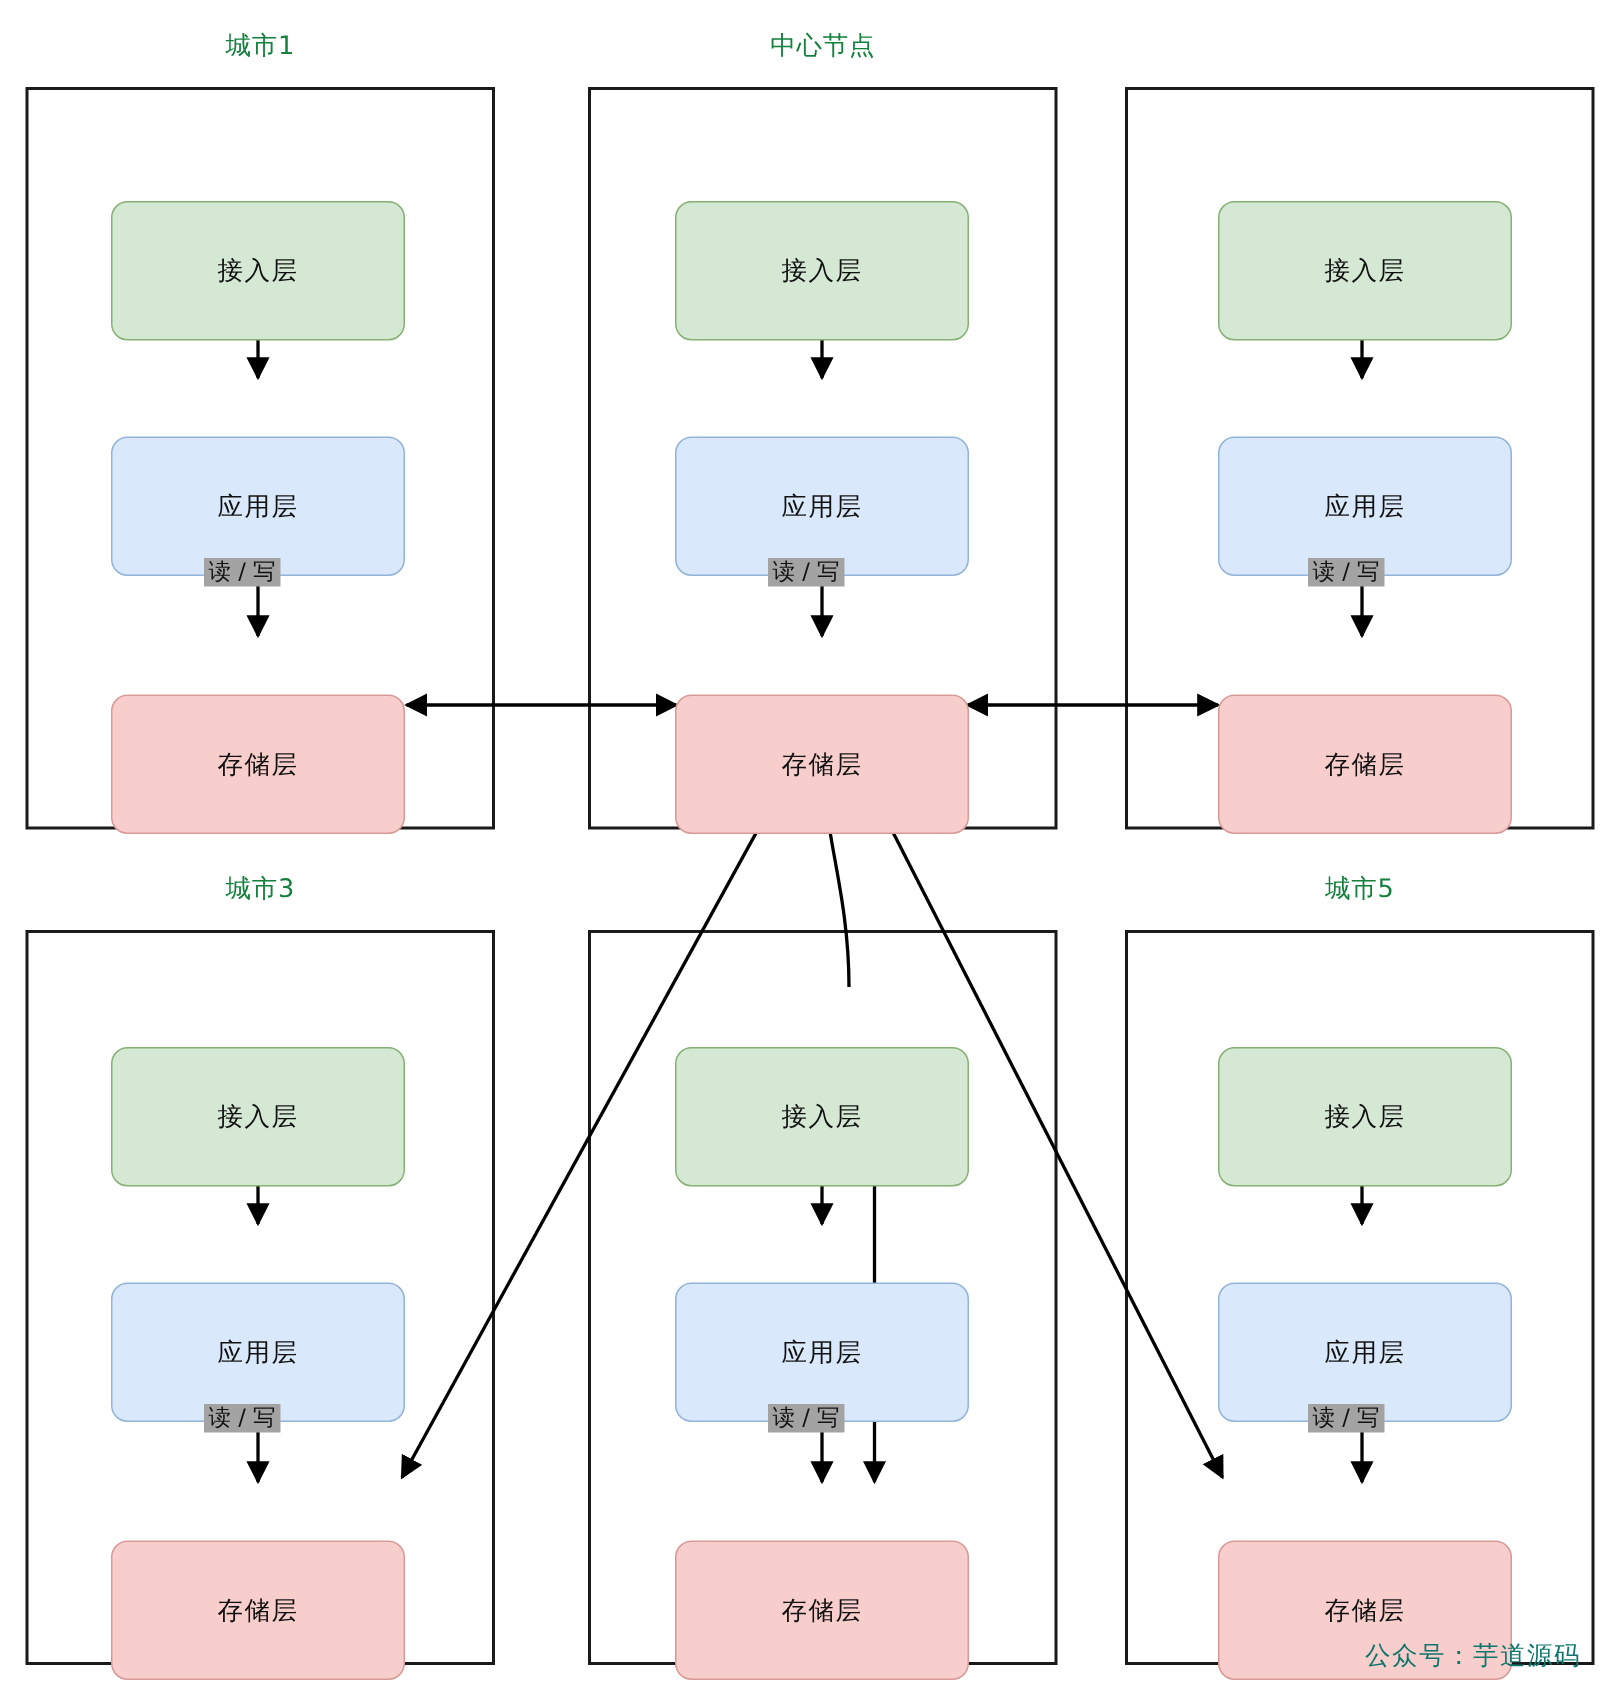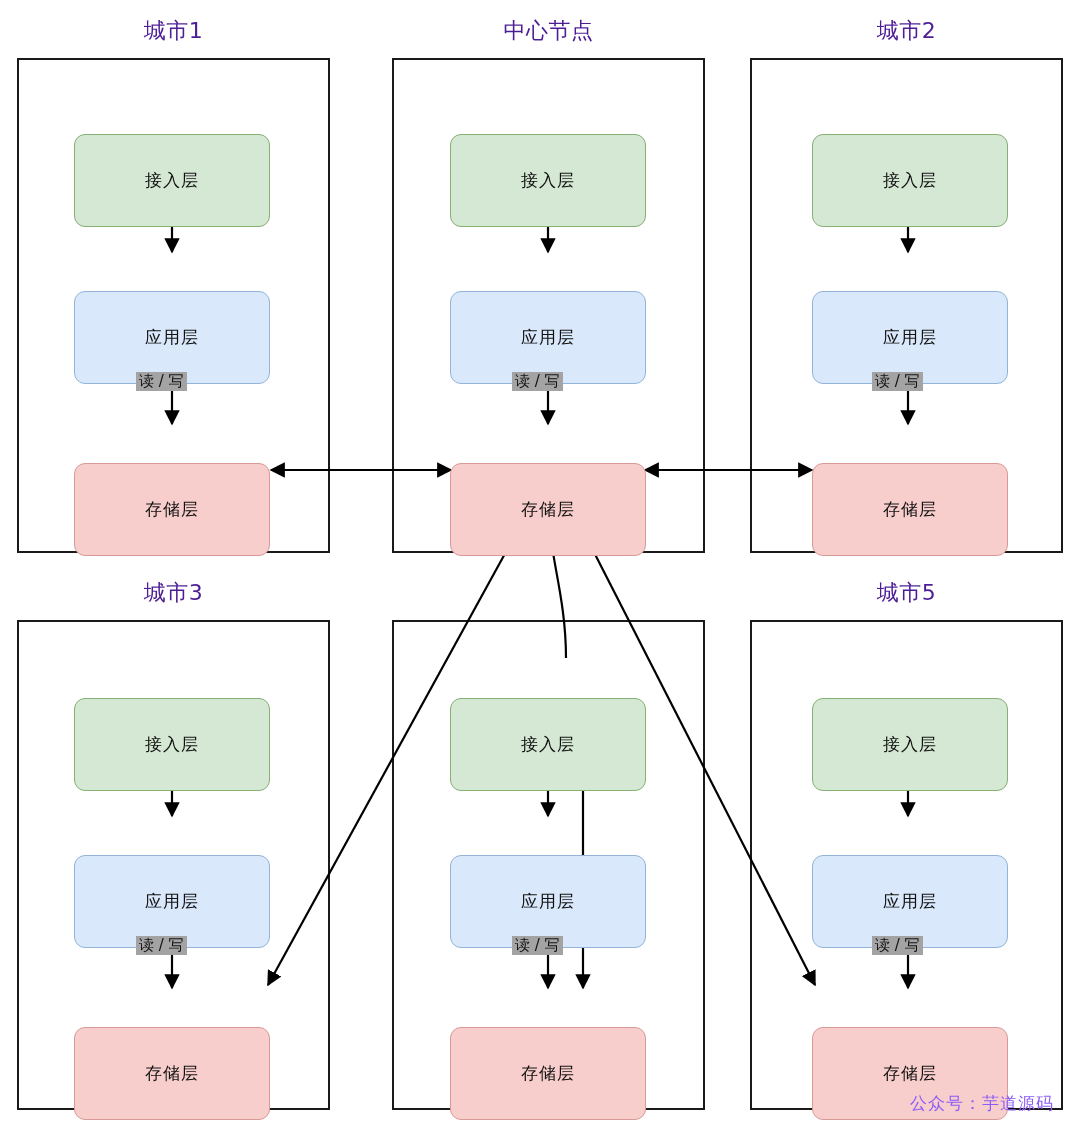"城市1" .group-title { color: #4c1d95 -> #15803d; font-size: 22px -> 17px }
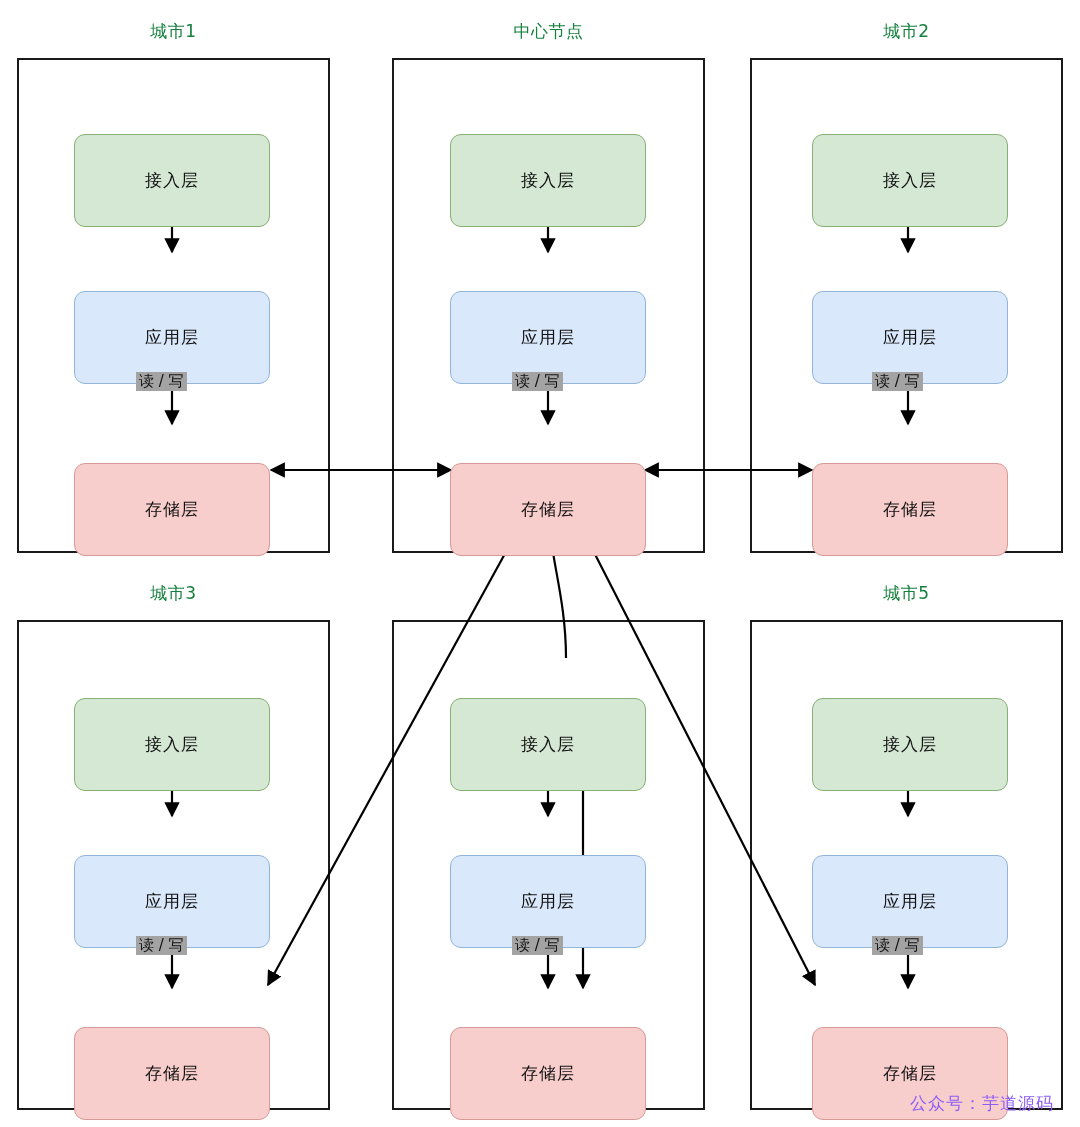"城市2" div.group-title { html: <div>城市2</div> -> none }
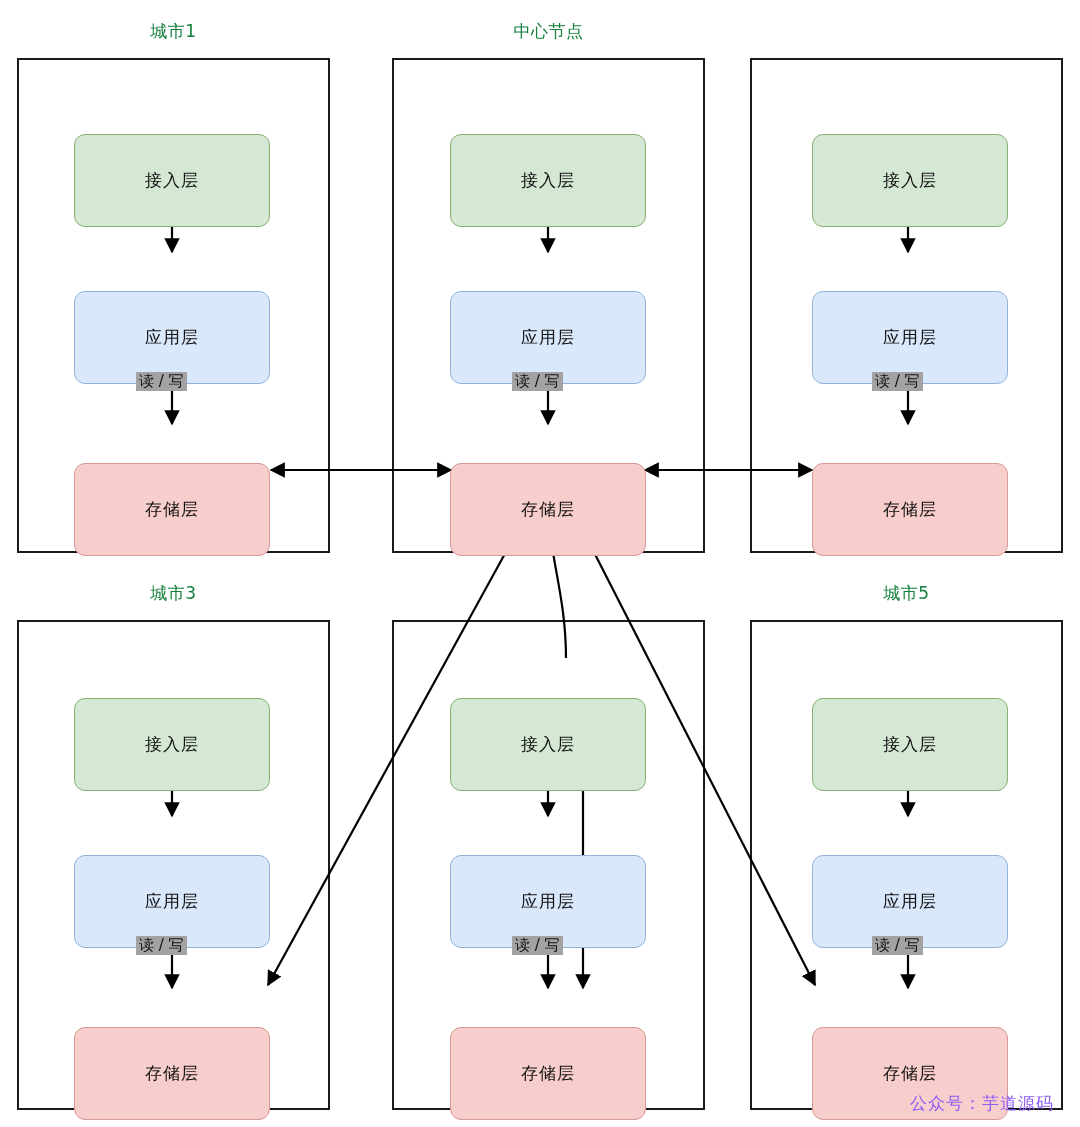"公众号：芋道源码" .watermark { color: #8b5cf6 -> #0f766e }
